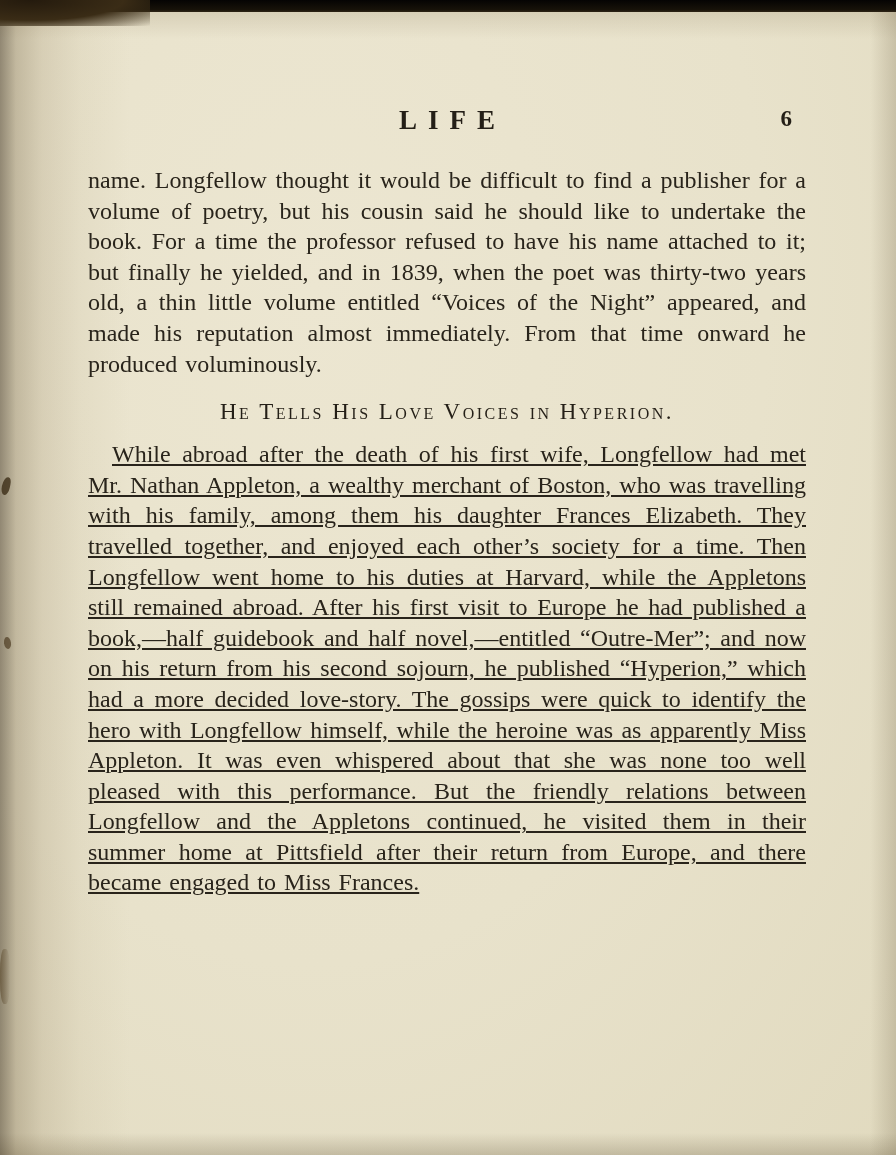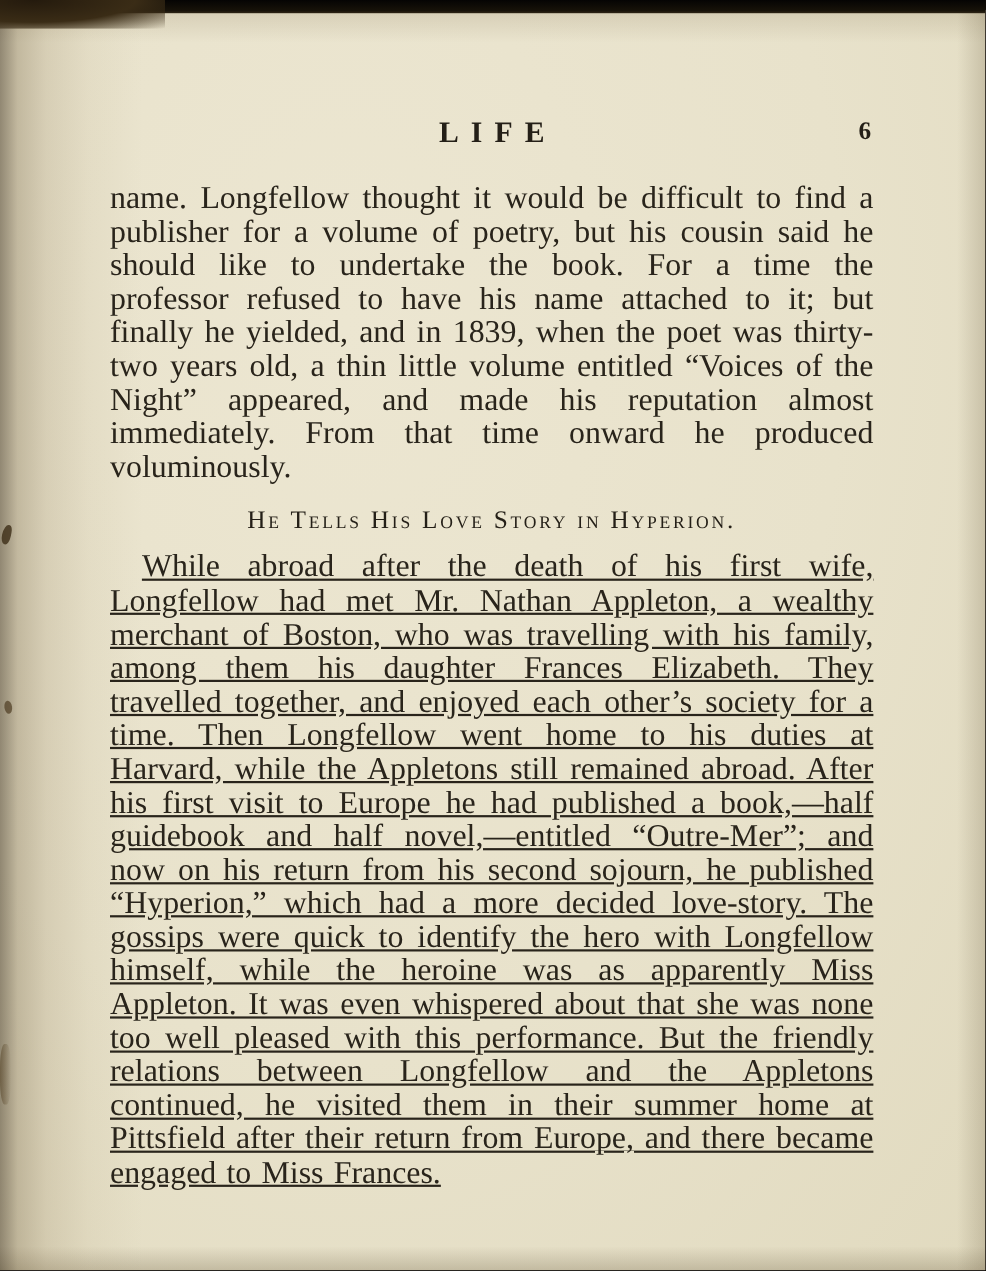"name. Longfellow thought it would" .body-text p { font-size: 29px -> 24px; margin: 12px -> 0 }
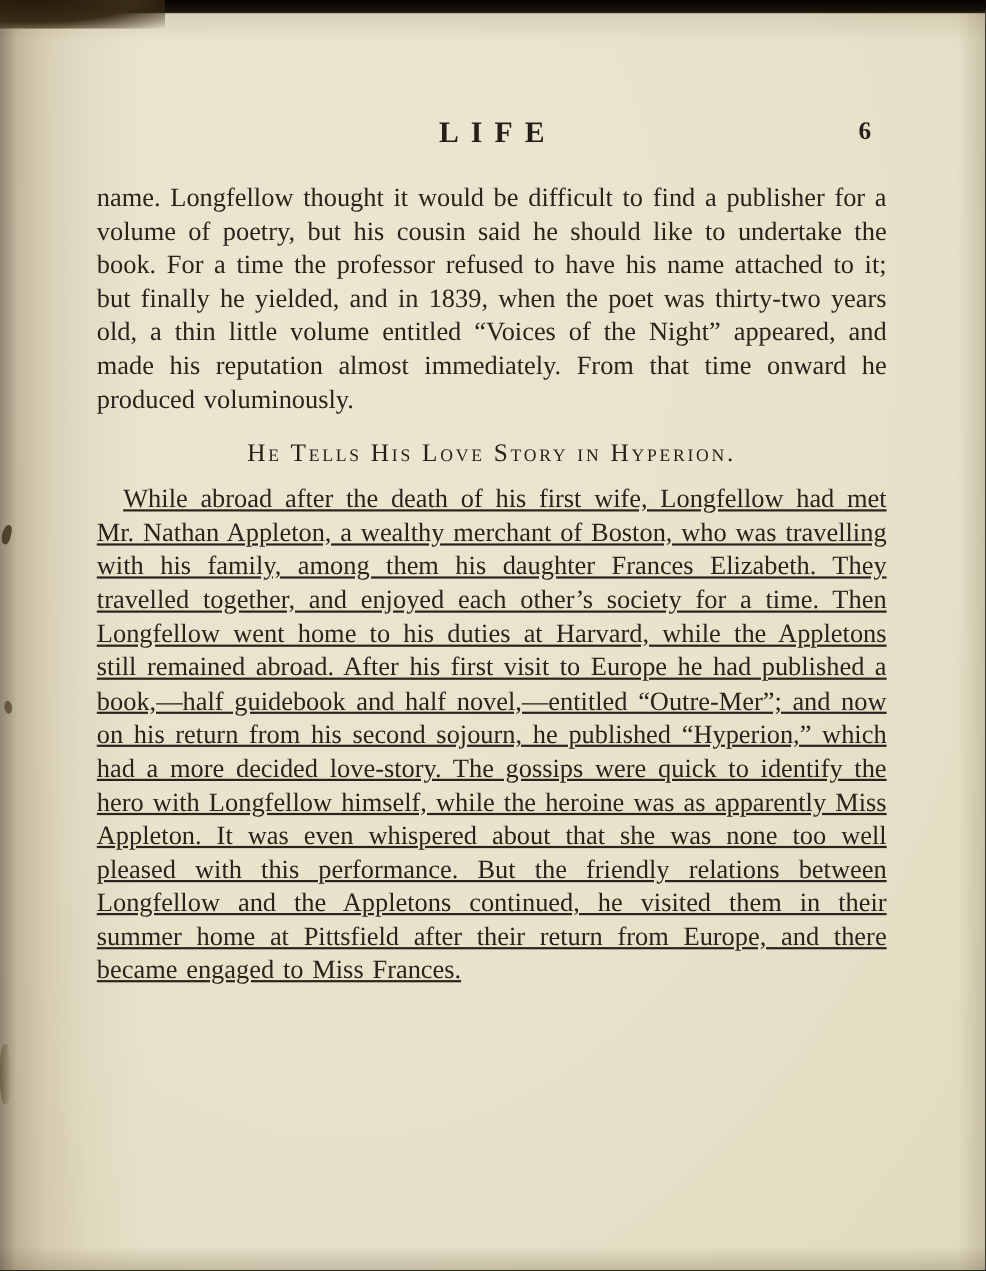"He Tells His Love Story" h2.section-heading { text: Story -> Voices }
